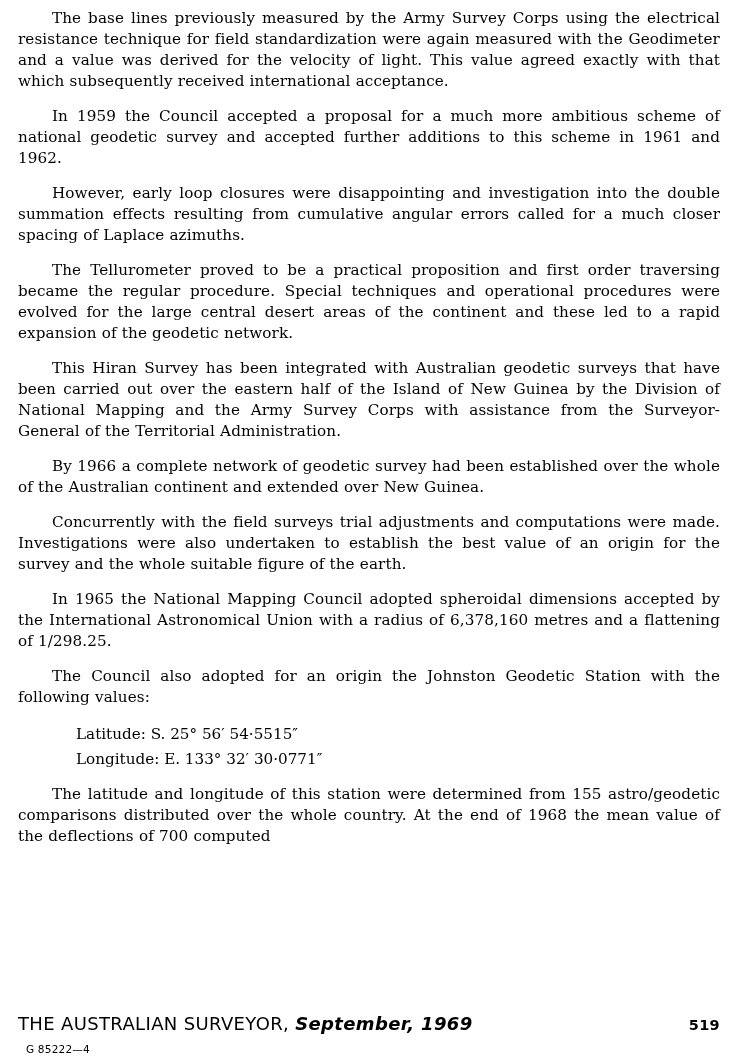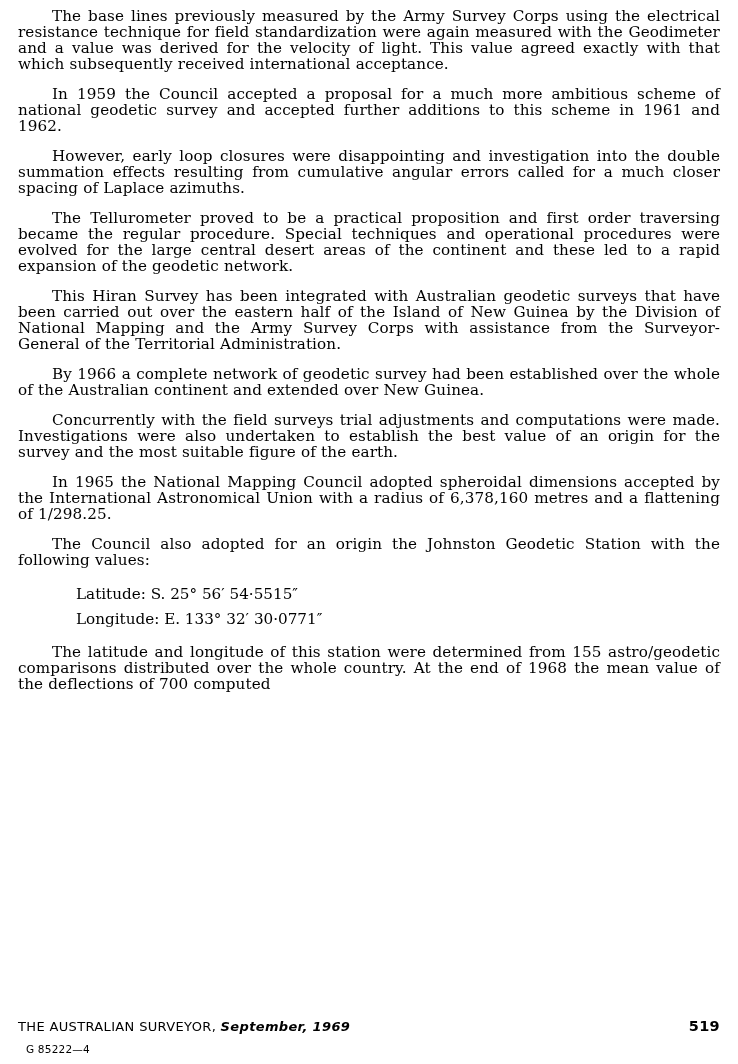"The base lines previously measured" .body-text { line-height: 16px -> 21.0px }
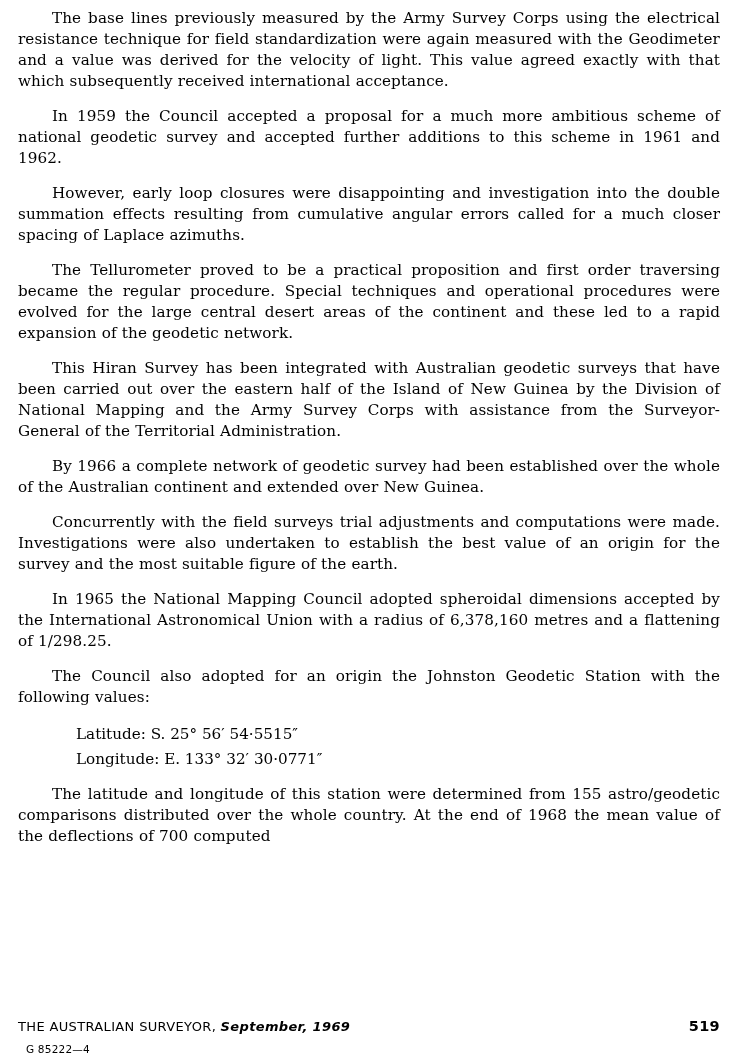"Concurrently with the field surveys" p.body-text { text: most -> whole }
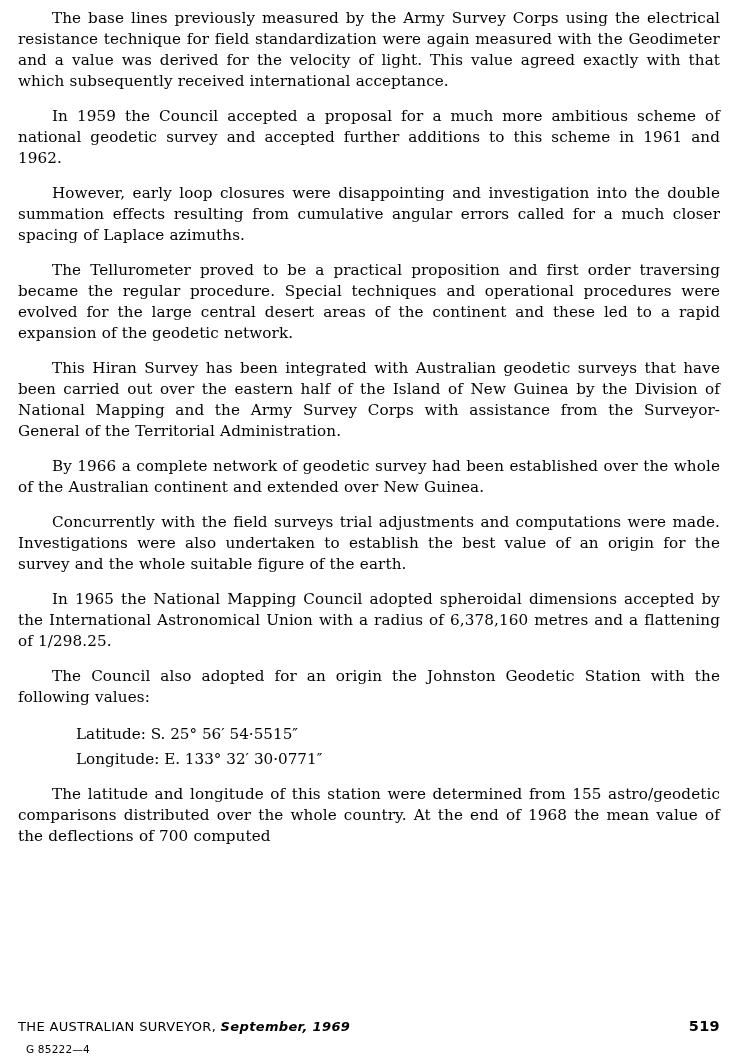"THE AUSTRALIAN SURVEYOR, September, 1969" .footer-journal { font-size: 13px -> 18px }
